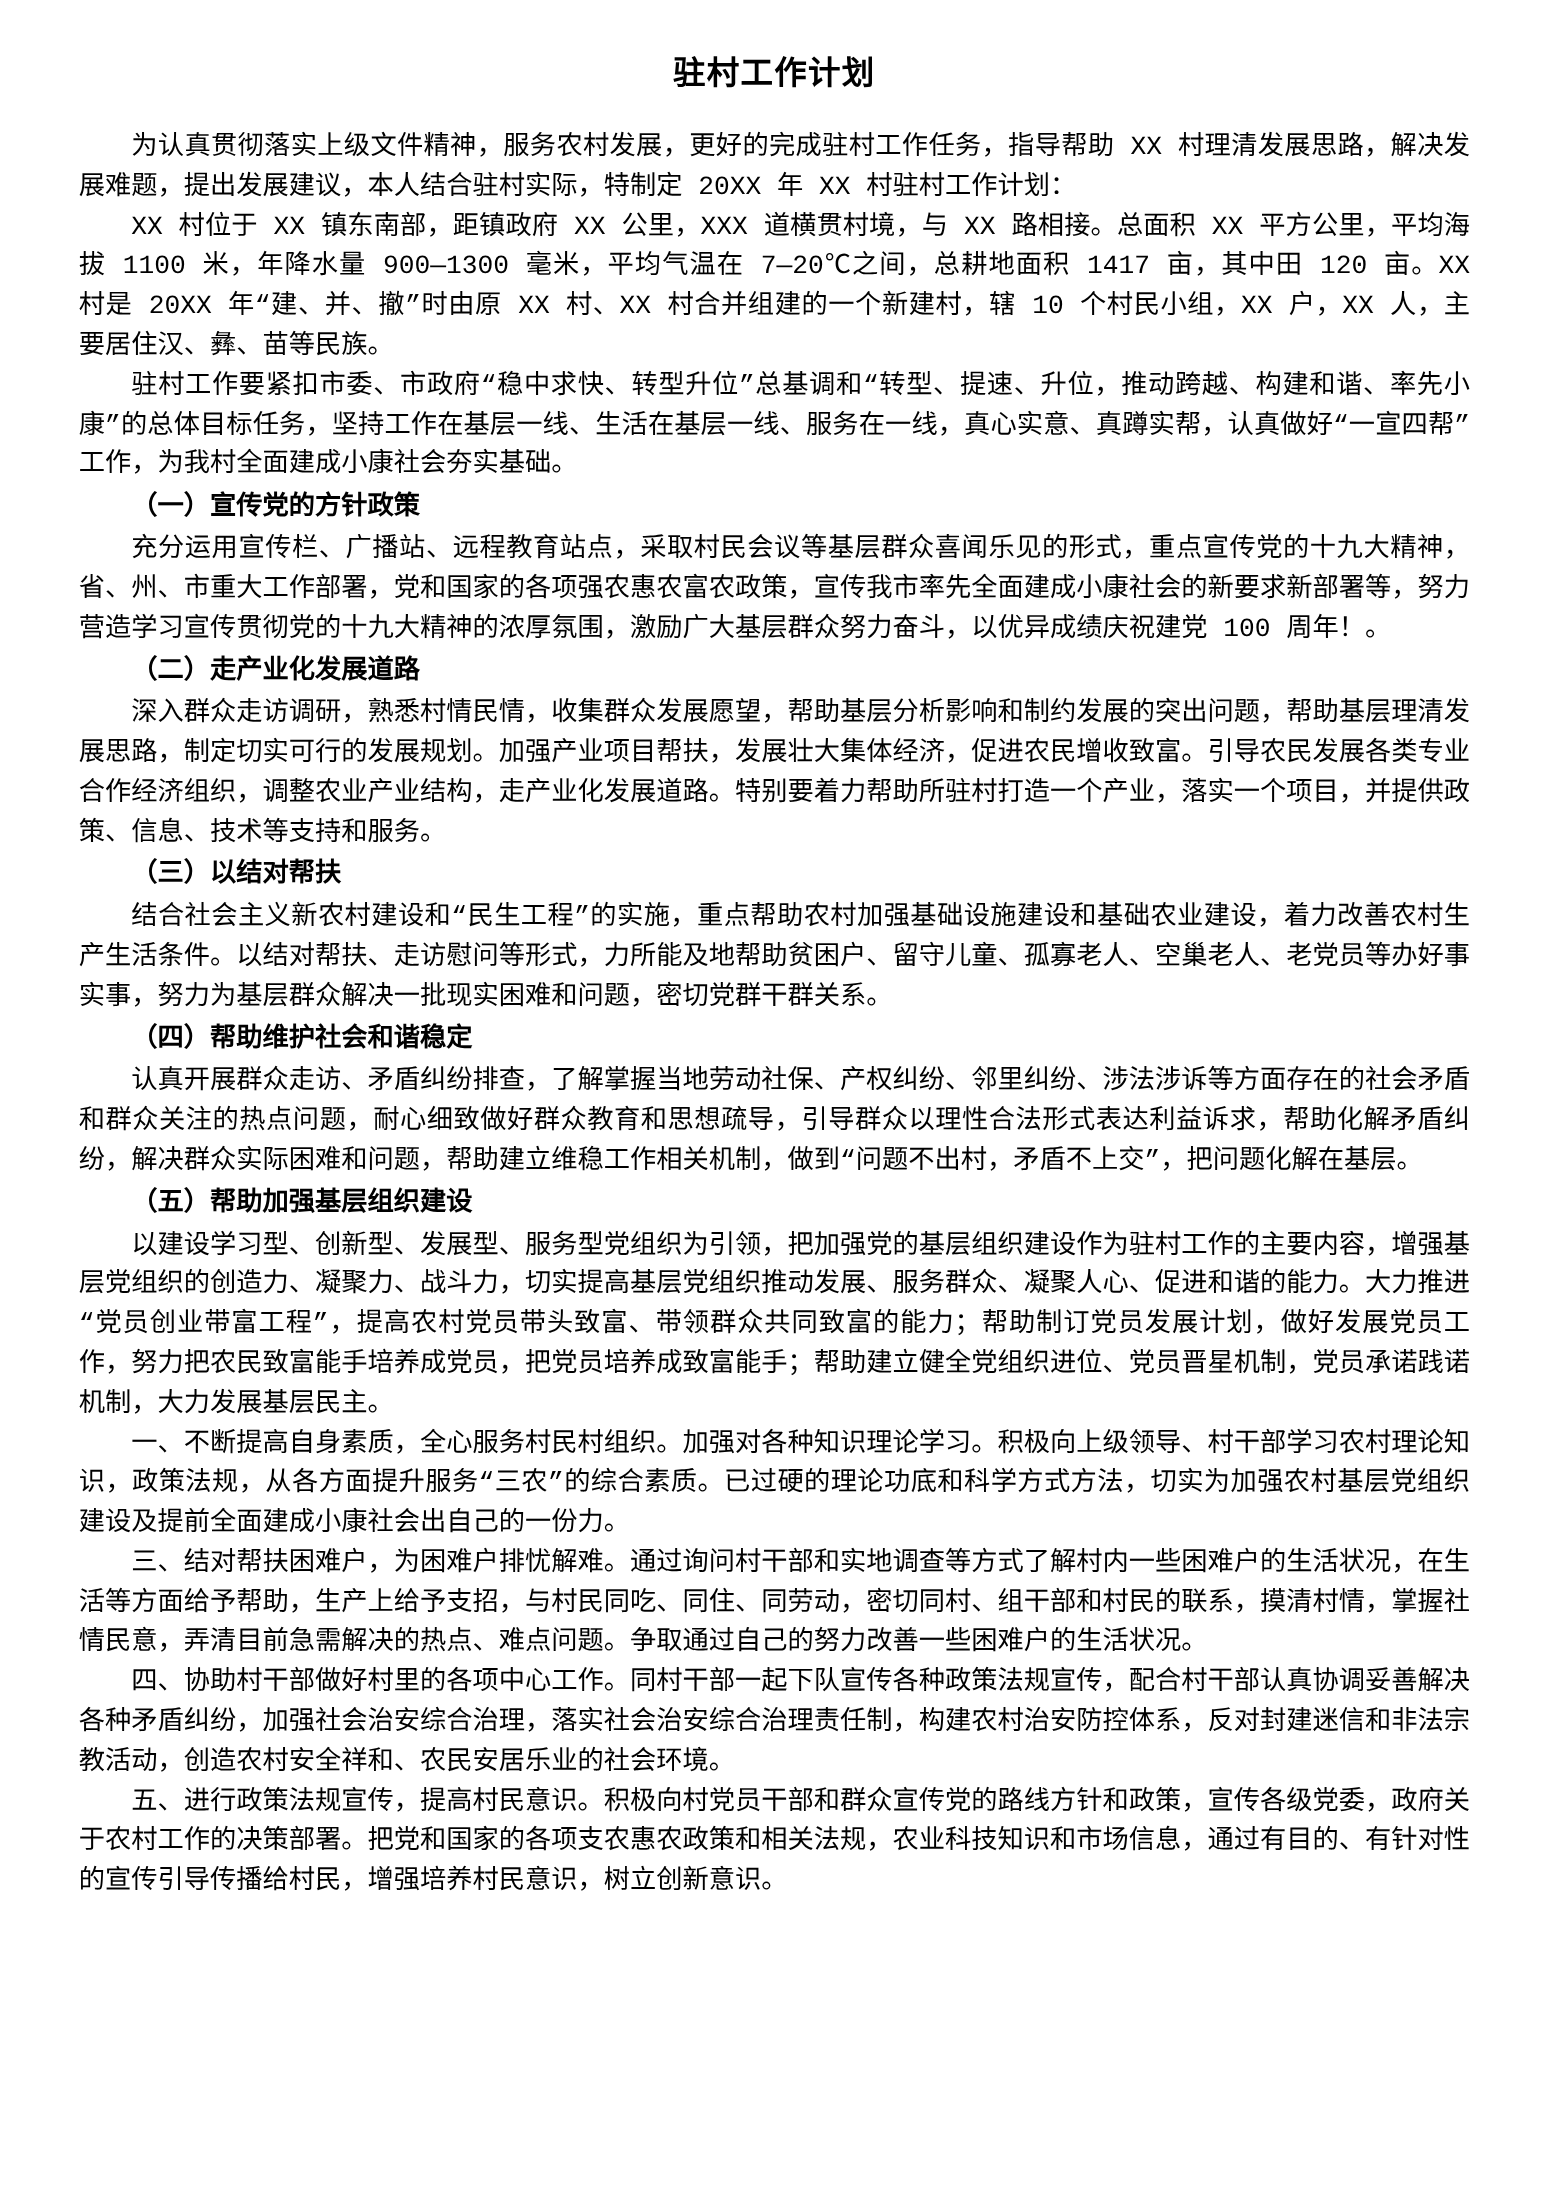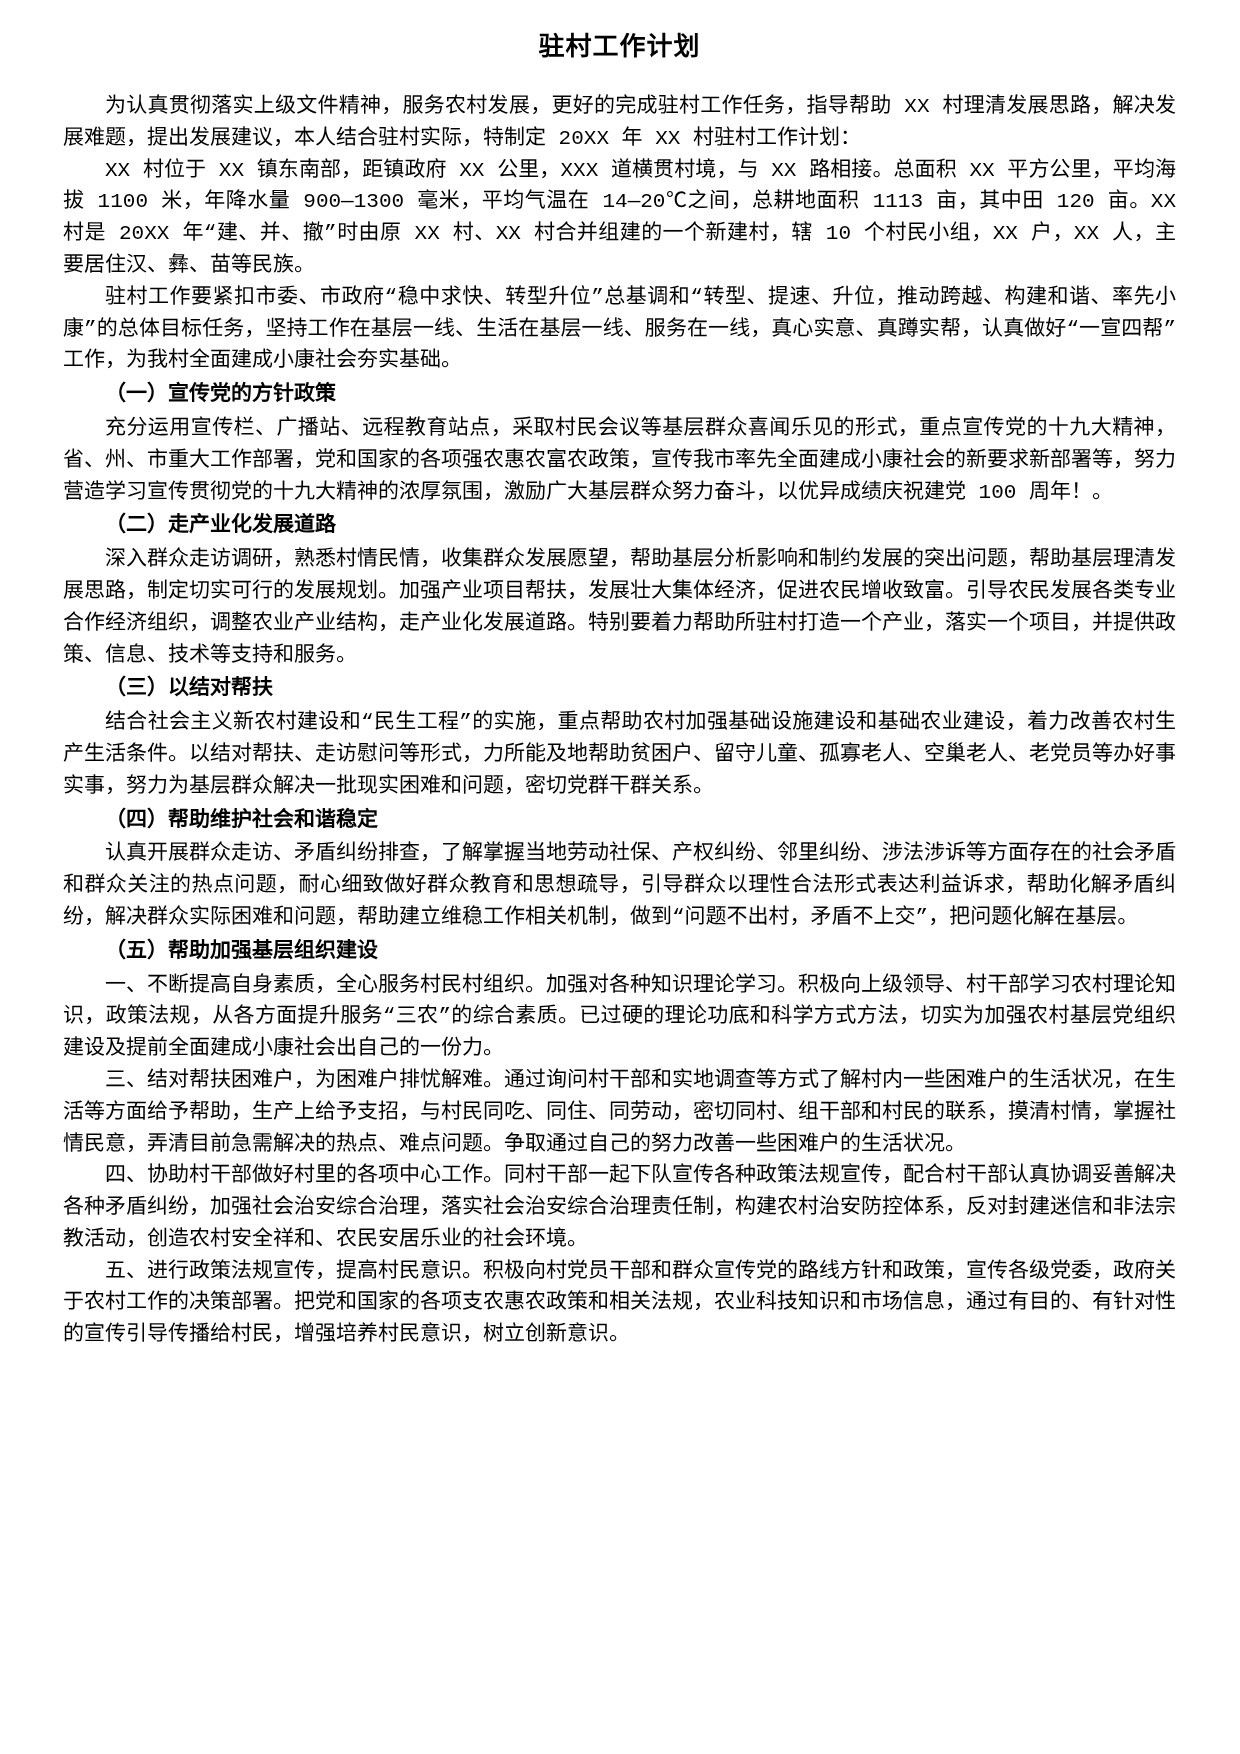"驻村工作计划" .page { padding: 30px 64px 30px 63px -> 42px 64px 30px 63px }
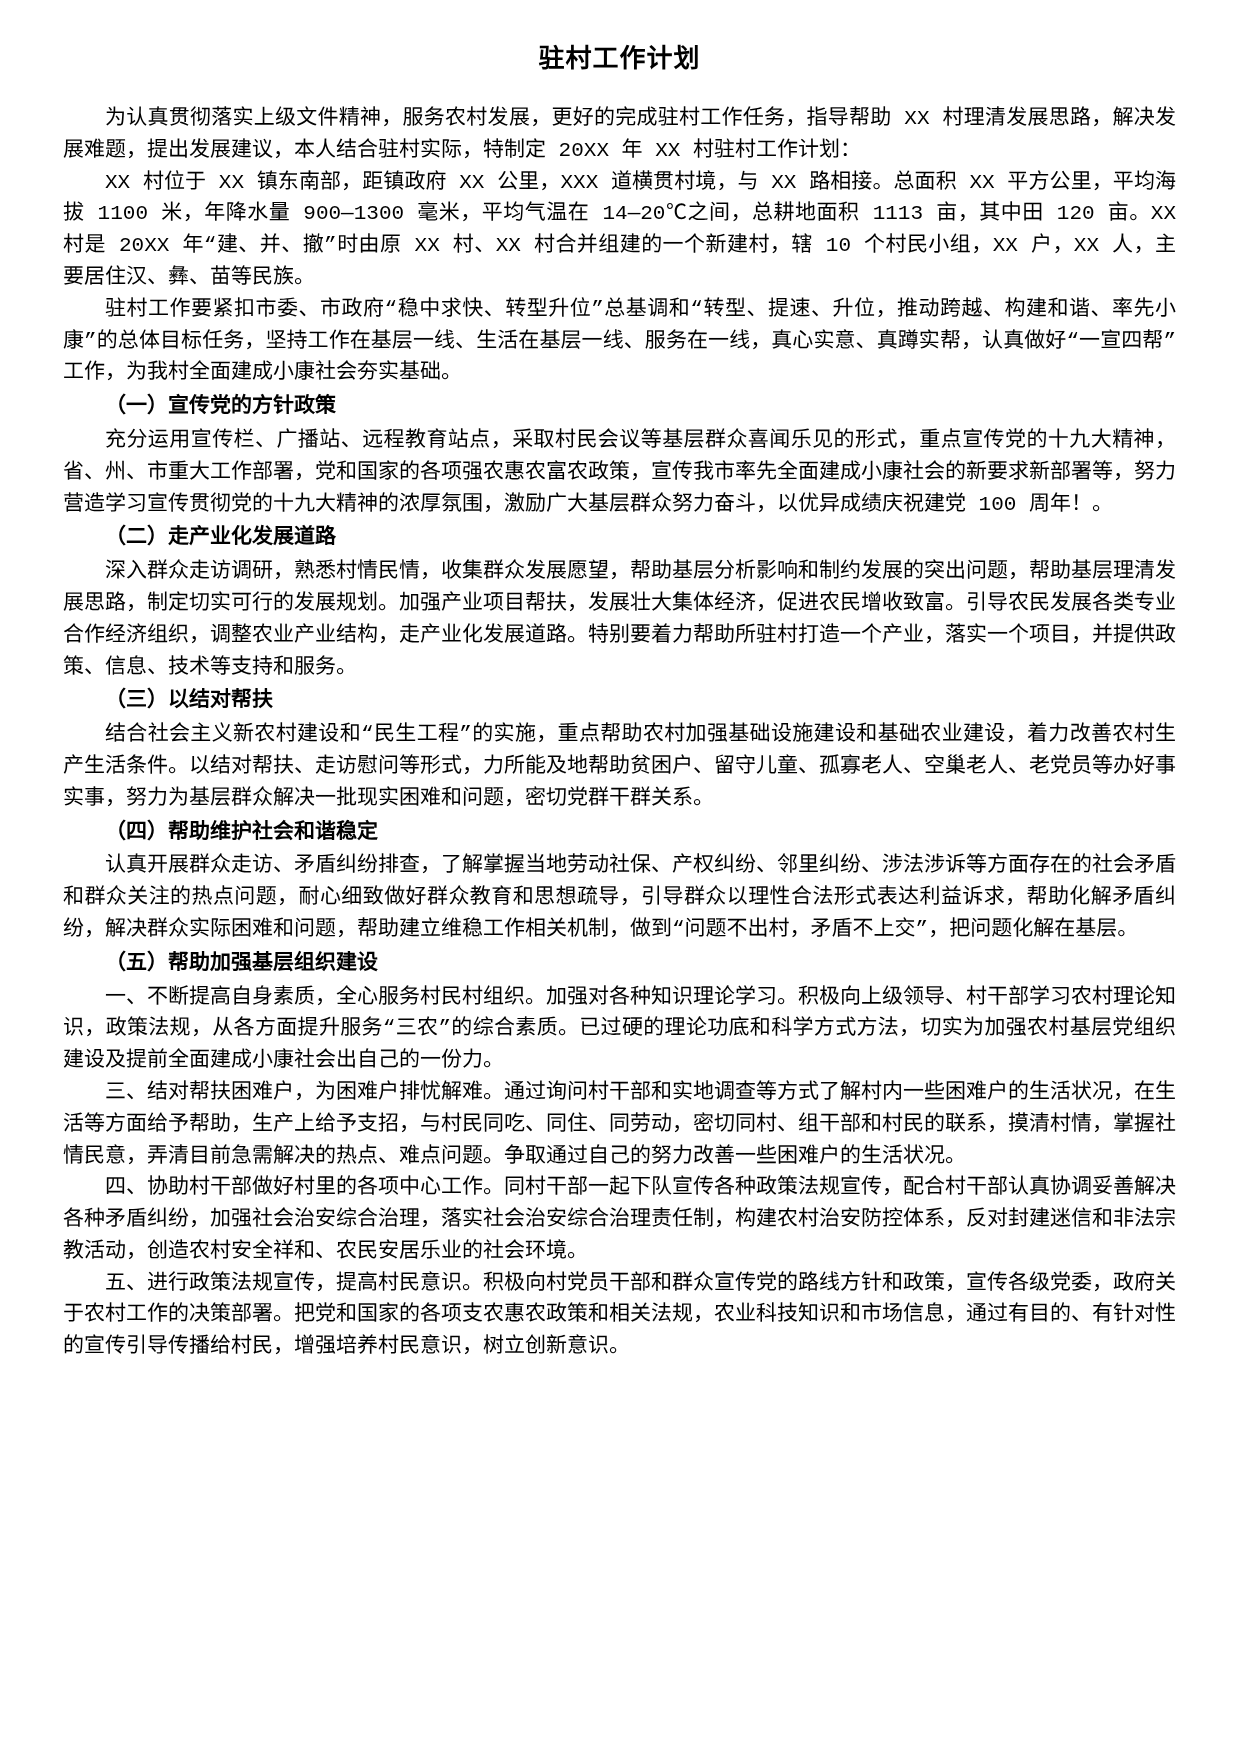"XX 村位于 XX 镇东南部，距镇政府 XX" p.block { text: 14—20℃之间，总耕地面积 1113 -> 7—20℃之间，总耕地面积 1417 }
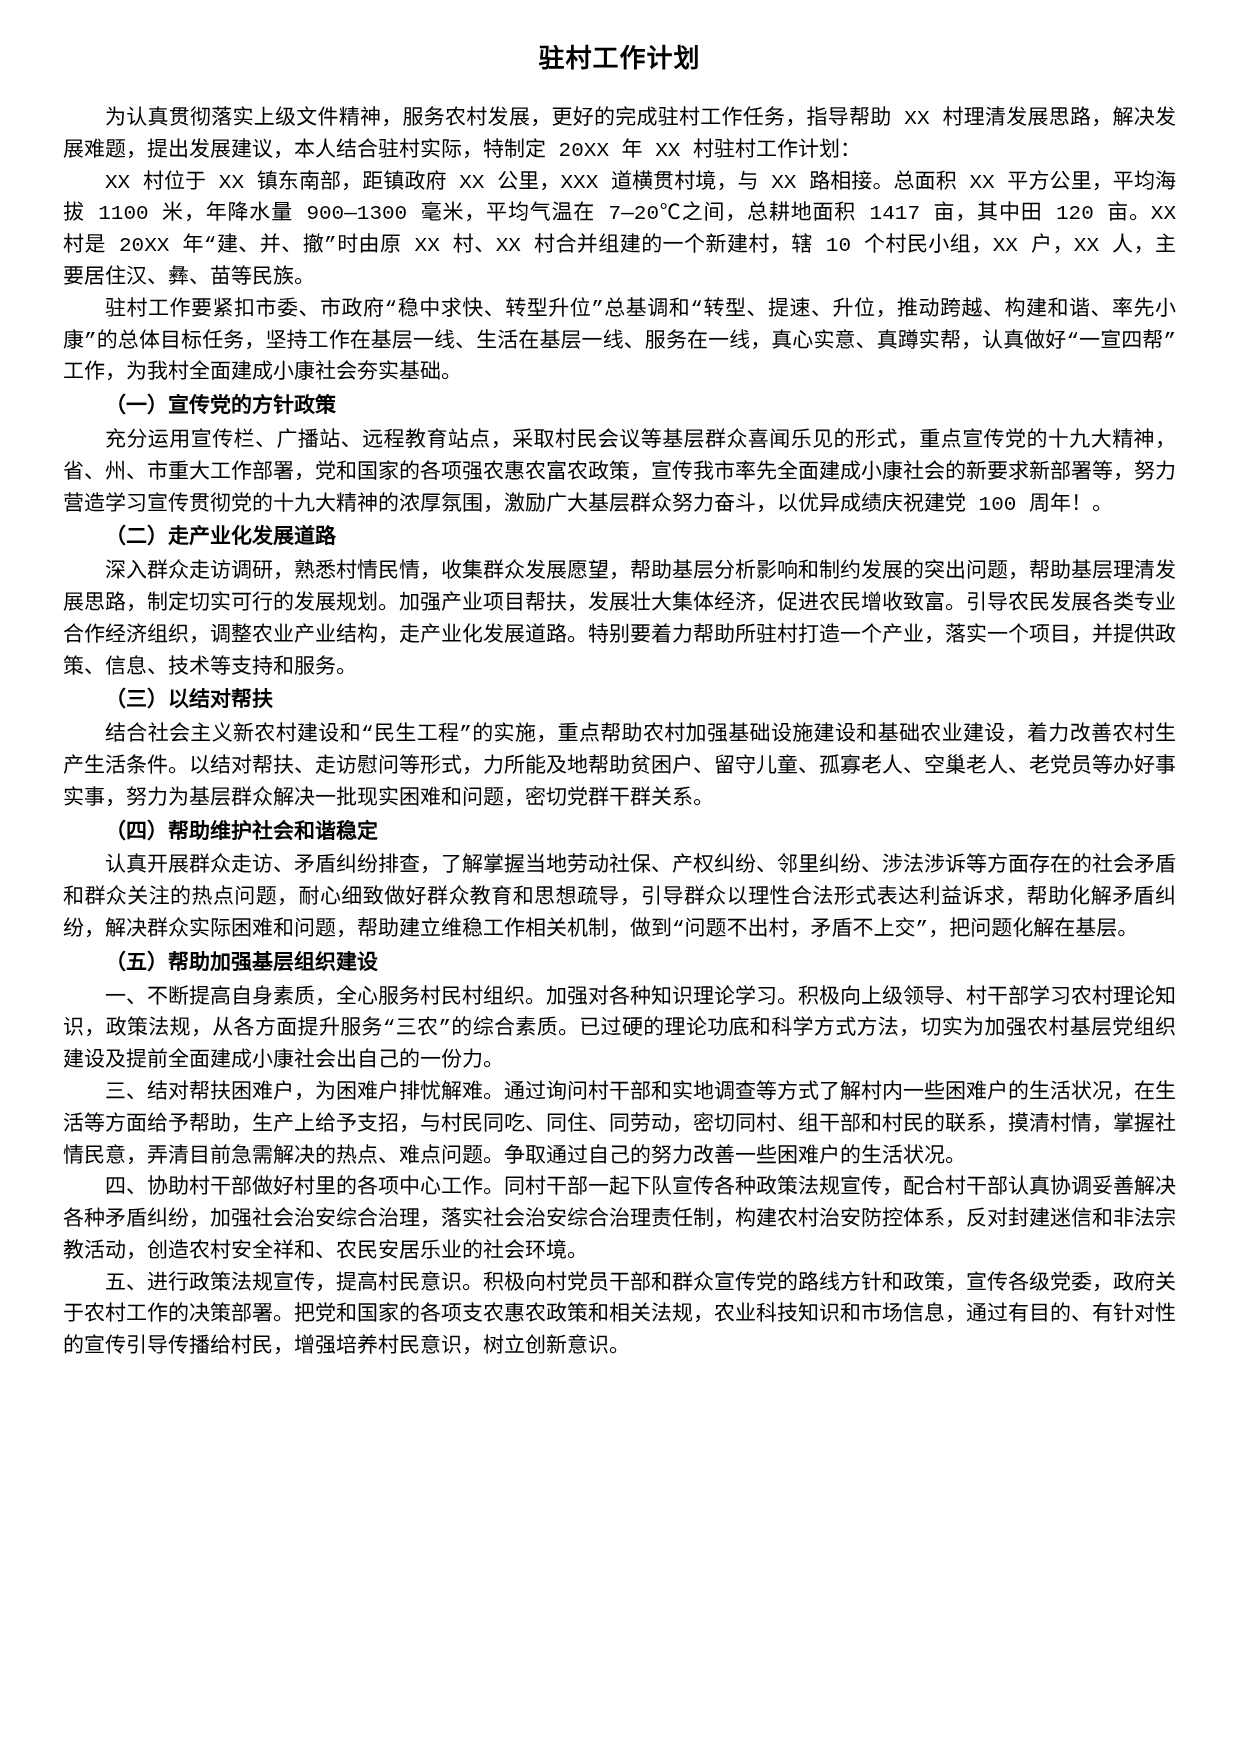"以建设学习型、创新型、发展型、服务型党组织为引领，把加强党的基层组织建设作为驻村" p.block { html: none -> <p>以建设学习型、创新型、发展型、服务型党组织为引领，把加强党的基层组织建设作为驻村工作的主要内容，增强基层党组织的创造力、凝聚力、战斗力，切实提高基层党组织推动发展、服务群众、凝聚人心、促进和谐的能力。大力推进“党员创业带富工程”，提高农村党员带头致富、带领群众共同致富的能力；帮助制订党员发展计划，做好发展党员工作，努力把农民致富能手培养成党员，把党员培养成致富能手；帮助建立健全党组织进位、党员晋星机制，党员承诺践诺机制，大力发展基层民主。</p> }
